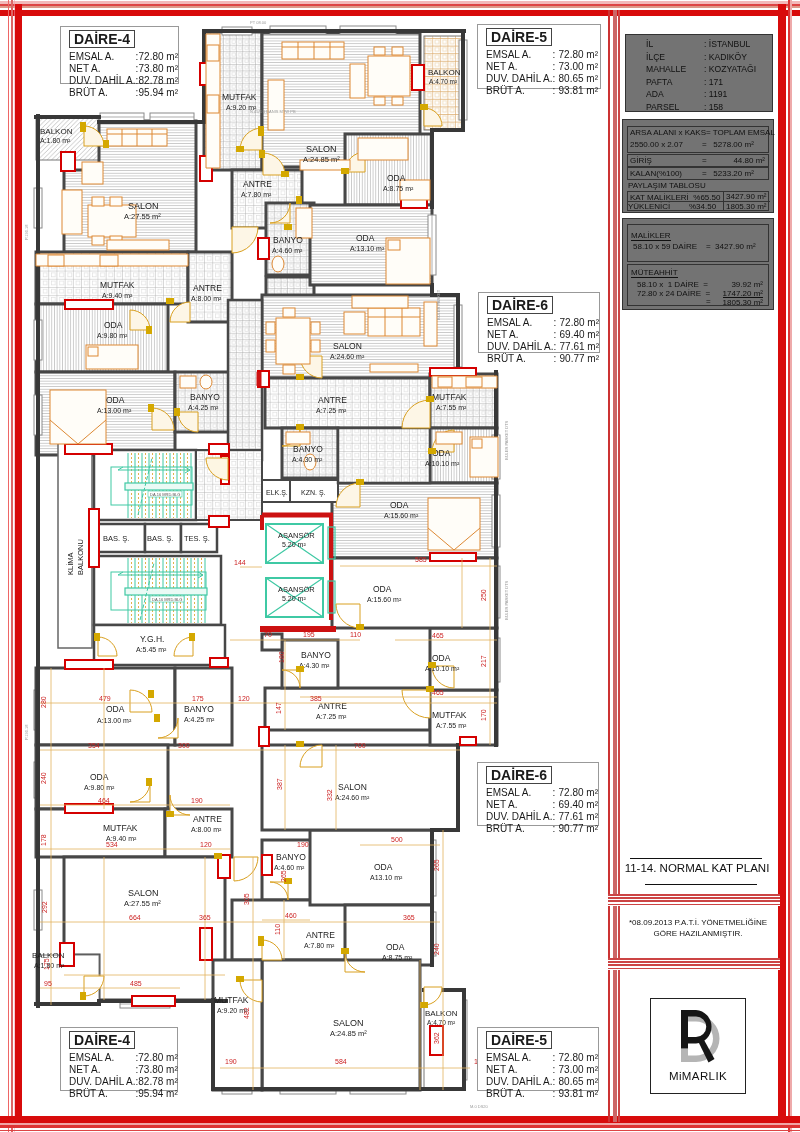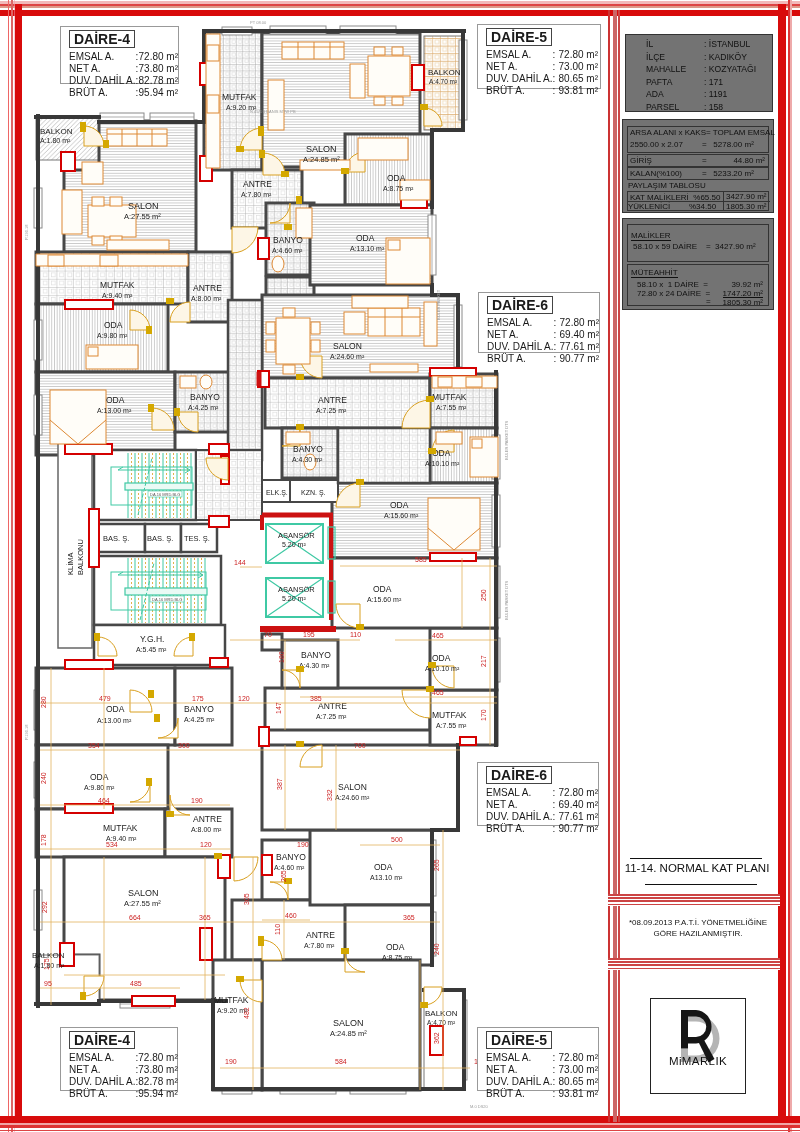"MiMARLIK" div.abs { top: 56px -> 71px }
